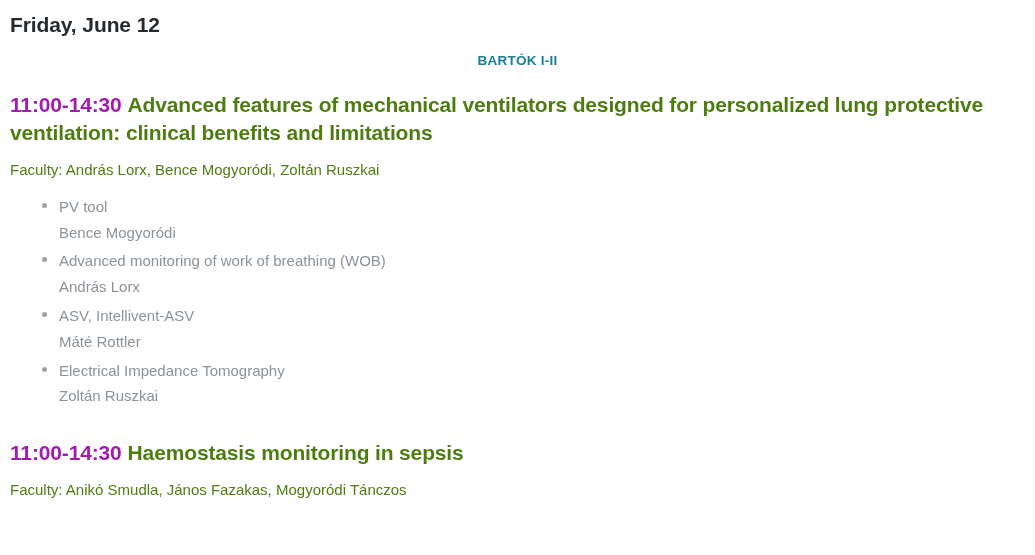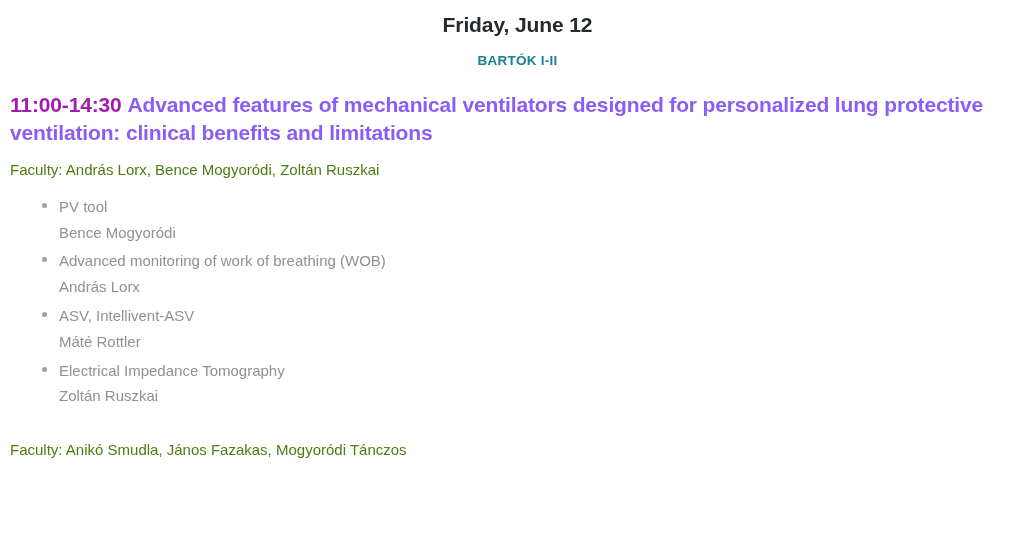"Friday, June 12" .day-heading { text-align: center -> none }
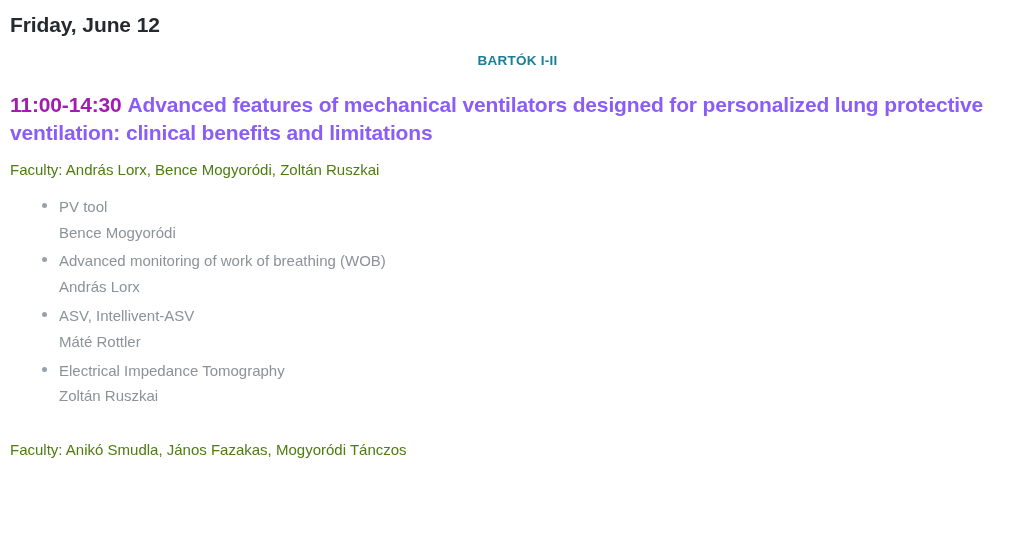"Advanced features of mechanical" .session-title { color: #8b5cf6 -> #4d7c0f }
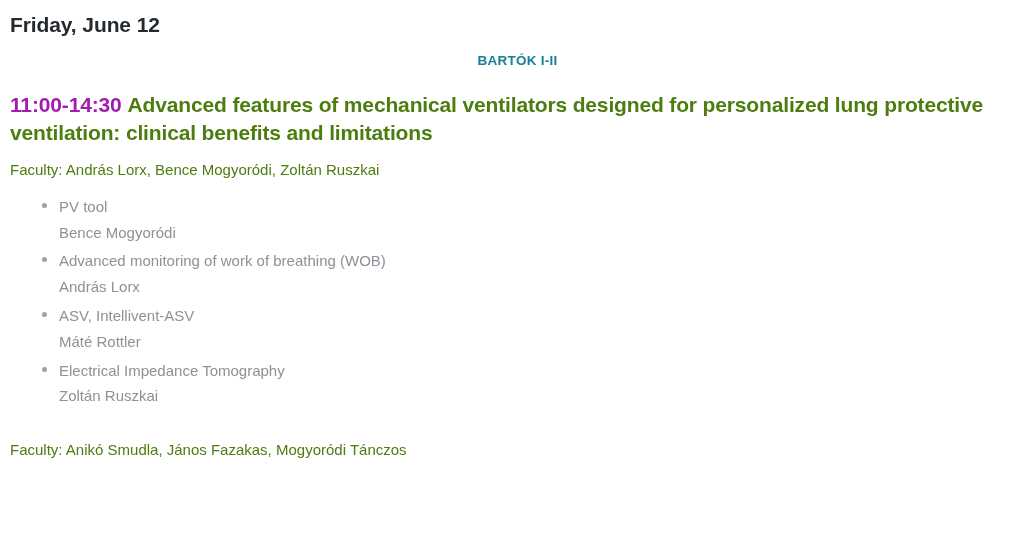"11:00-14:30 Haemostasis monitoring in" h2.session-heading { html: none -> <h2> <span>11:00-14:30</span><span>Haemostasis monitoring in sepsis</span> </h2> }
